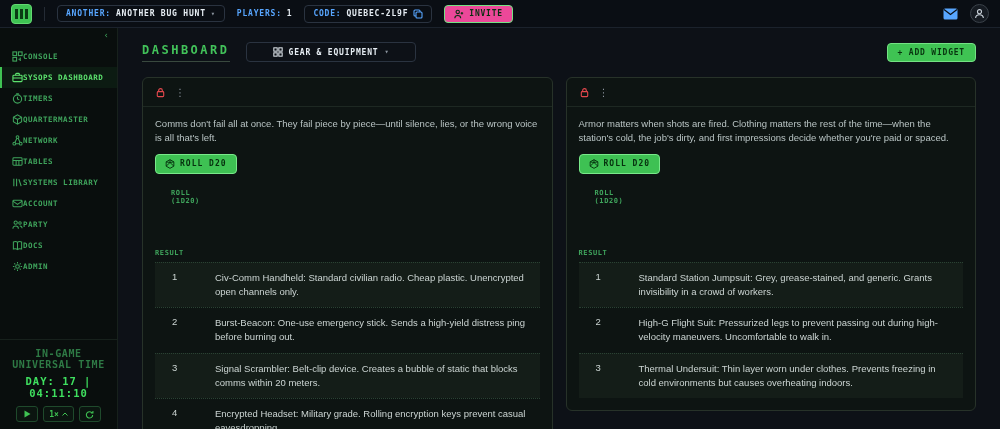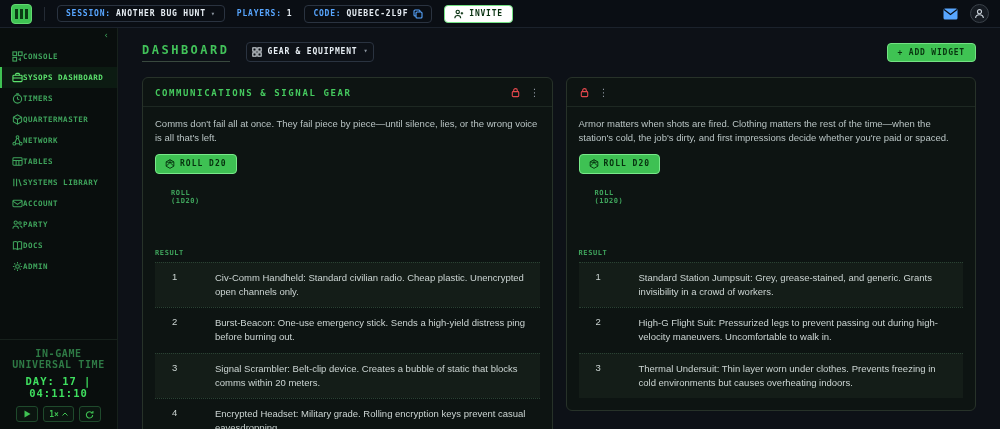"SESSION:" span.lbl-blue { text: SESSION -> ANOTHER }
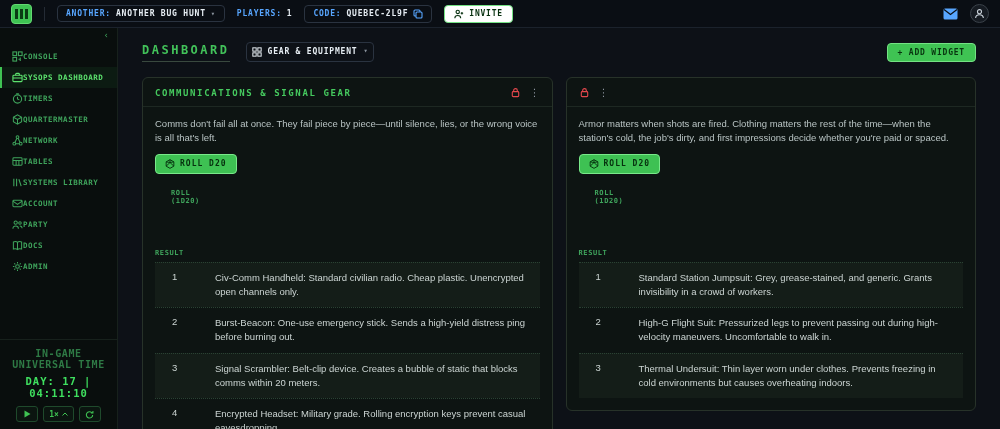"INVITE" .btn-green { background: #ffffff -> #ec4899 }
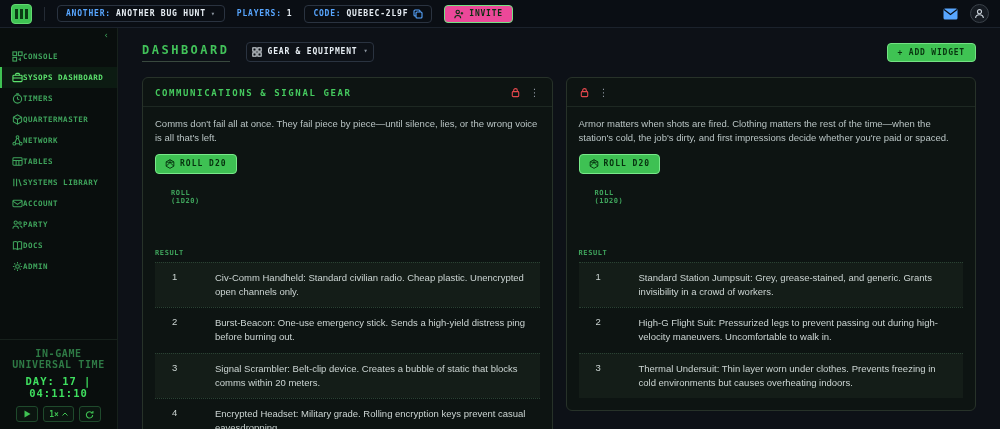"GEAR & EQUIPMENT" .category-dd { align-items: flex-start -> center; padding: 4px 5px -> 4px 26px }
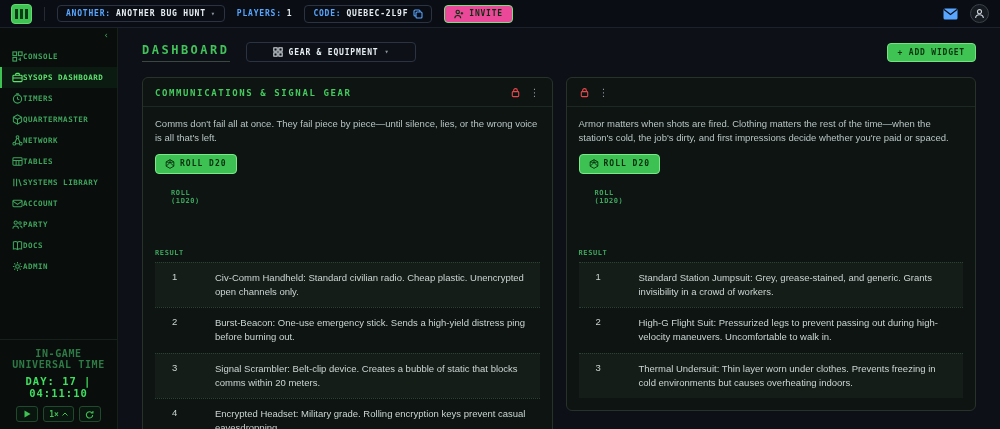"COMMUNICATIONS & SIGNAL GEAR" div.card-title { html: <div>COMMUNICATIONS &amp; SIGNAL GEAR</div> -> none }
